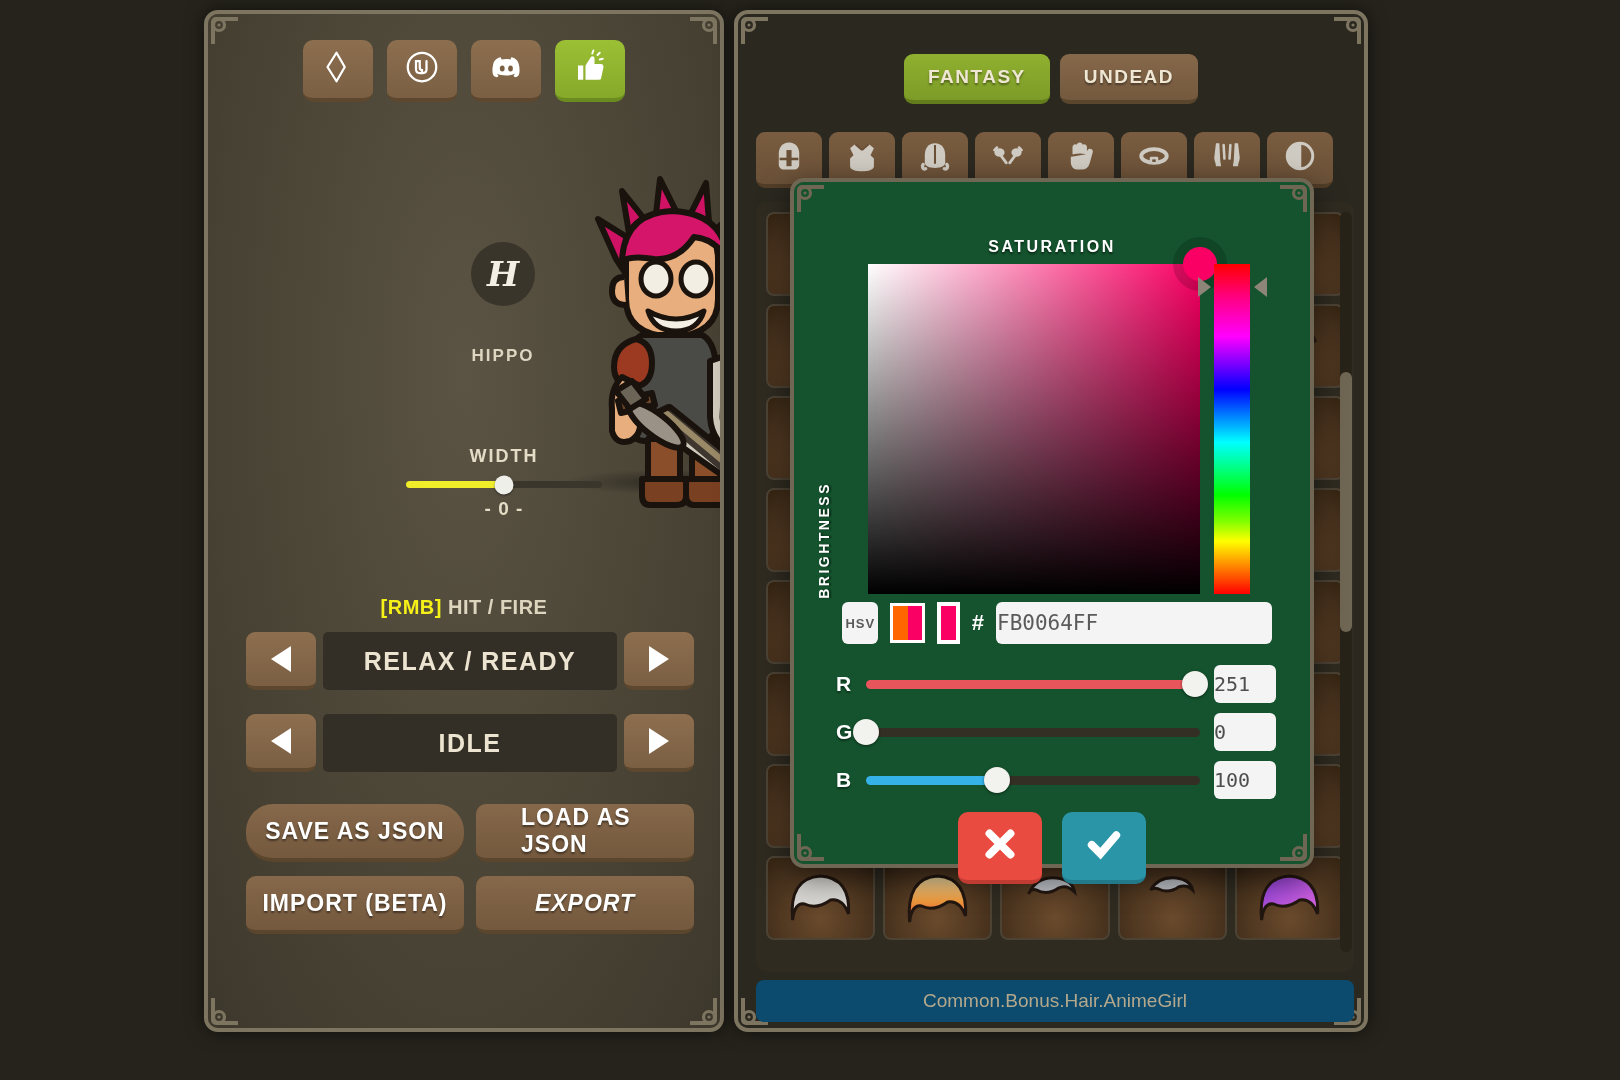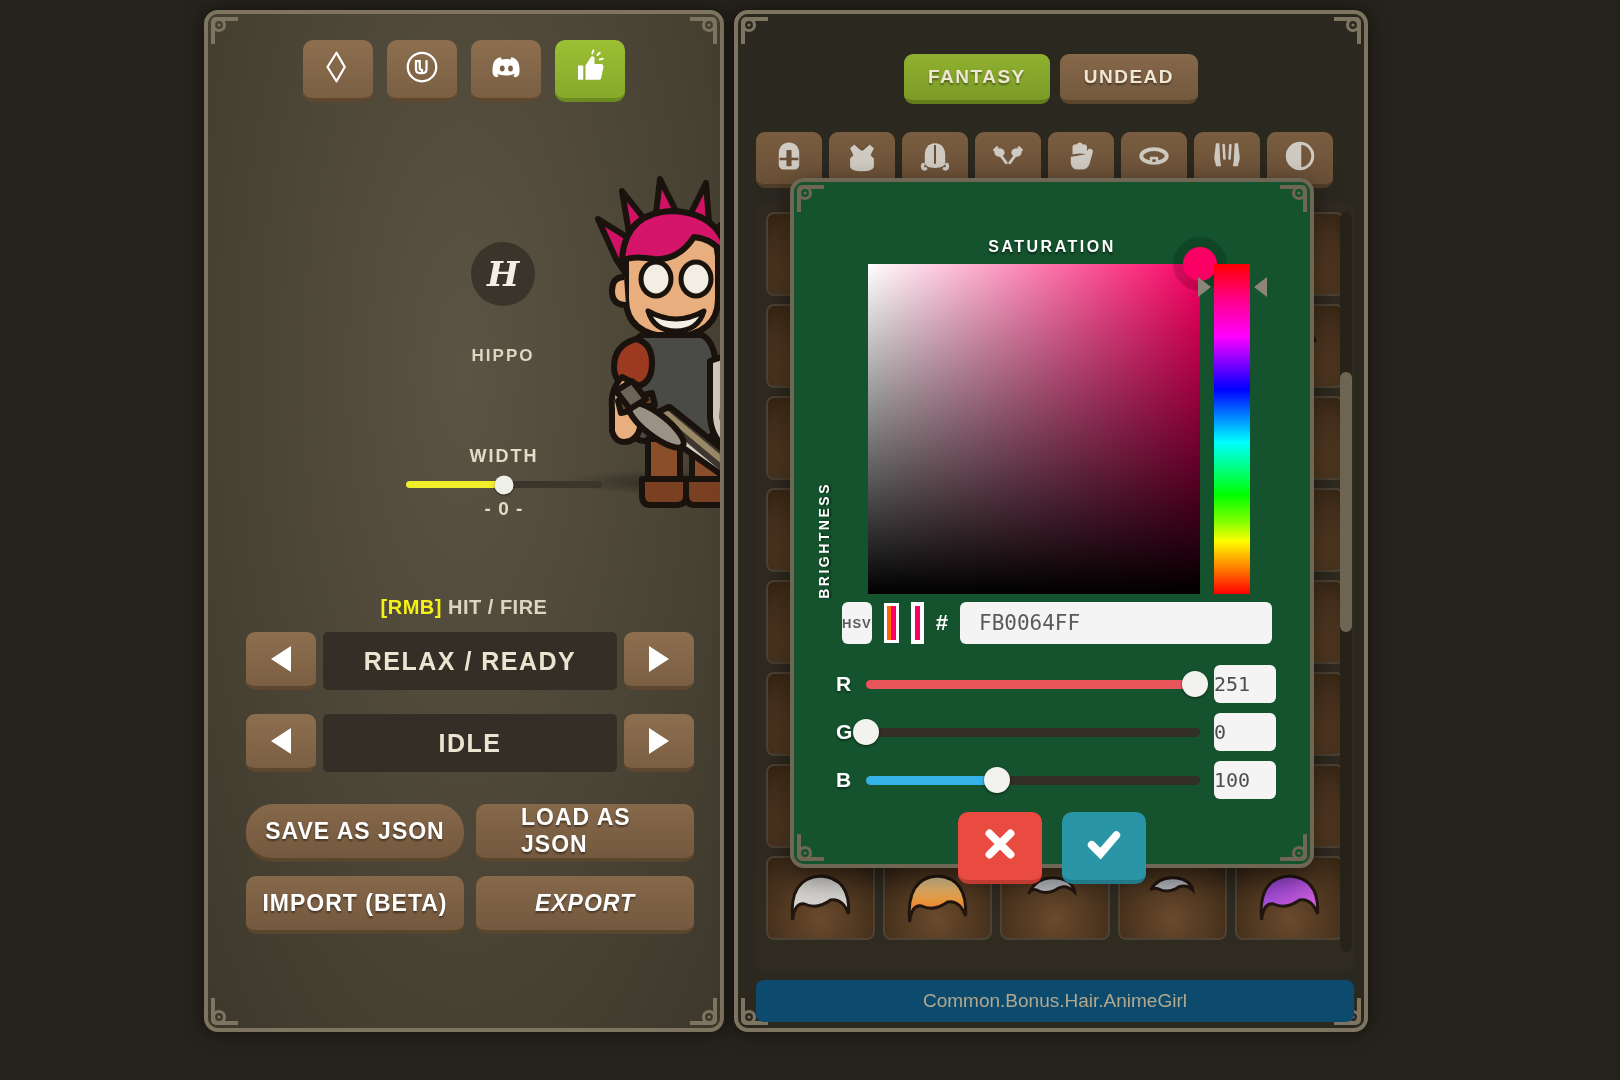"FB0064FF" #hex-input { padding: 0 19px -> 0 1px }
